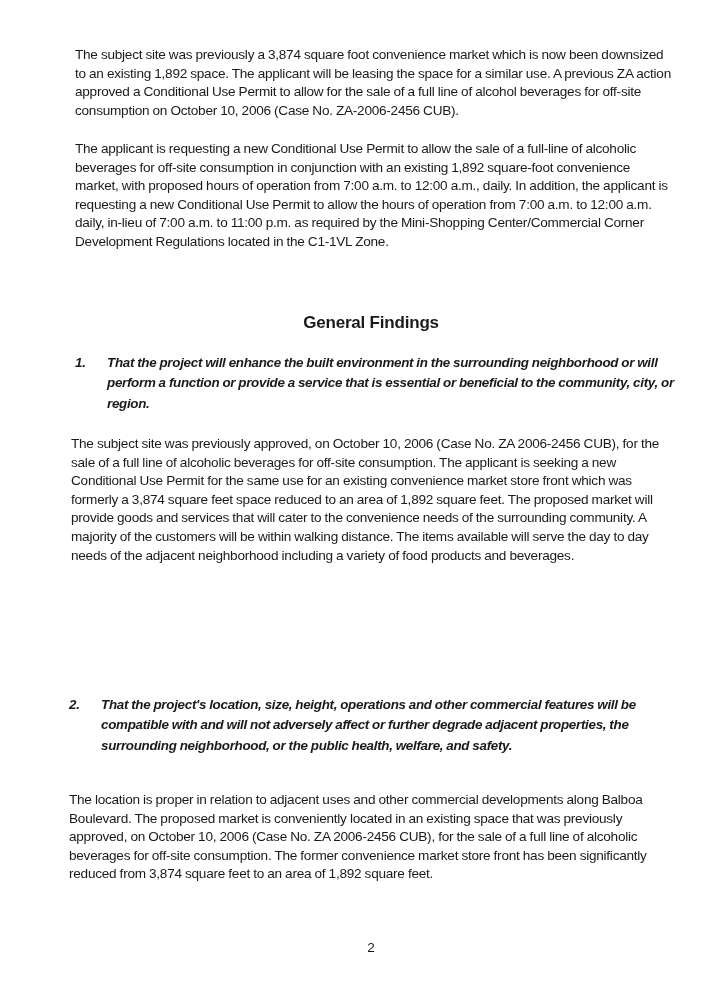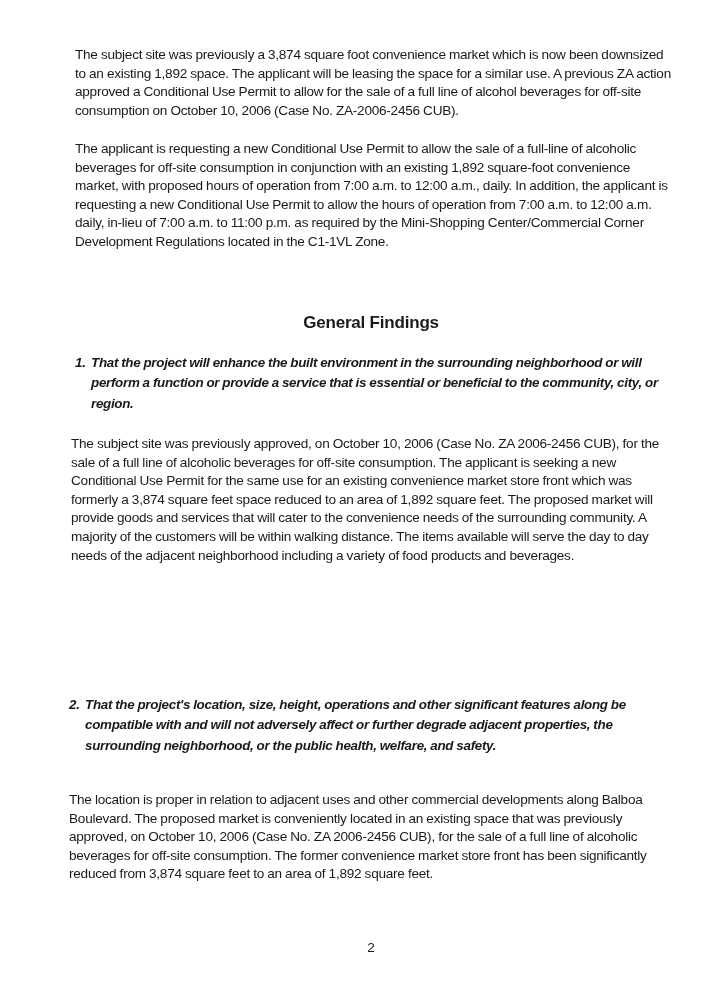"That the project will enhance" .finding .txt { margin-left: 16px -> 32px }
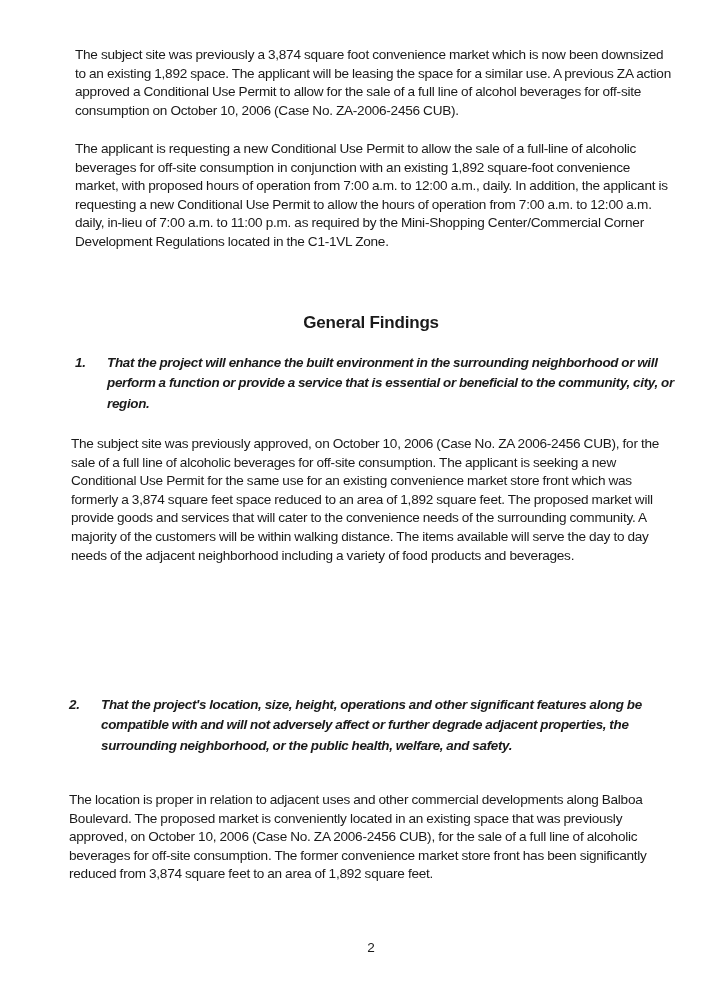"That the project's location, size," span.txt { text: significant features along -> commercial features will }
